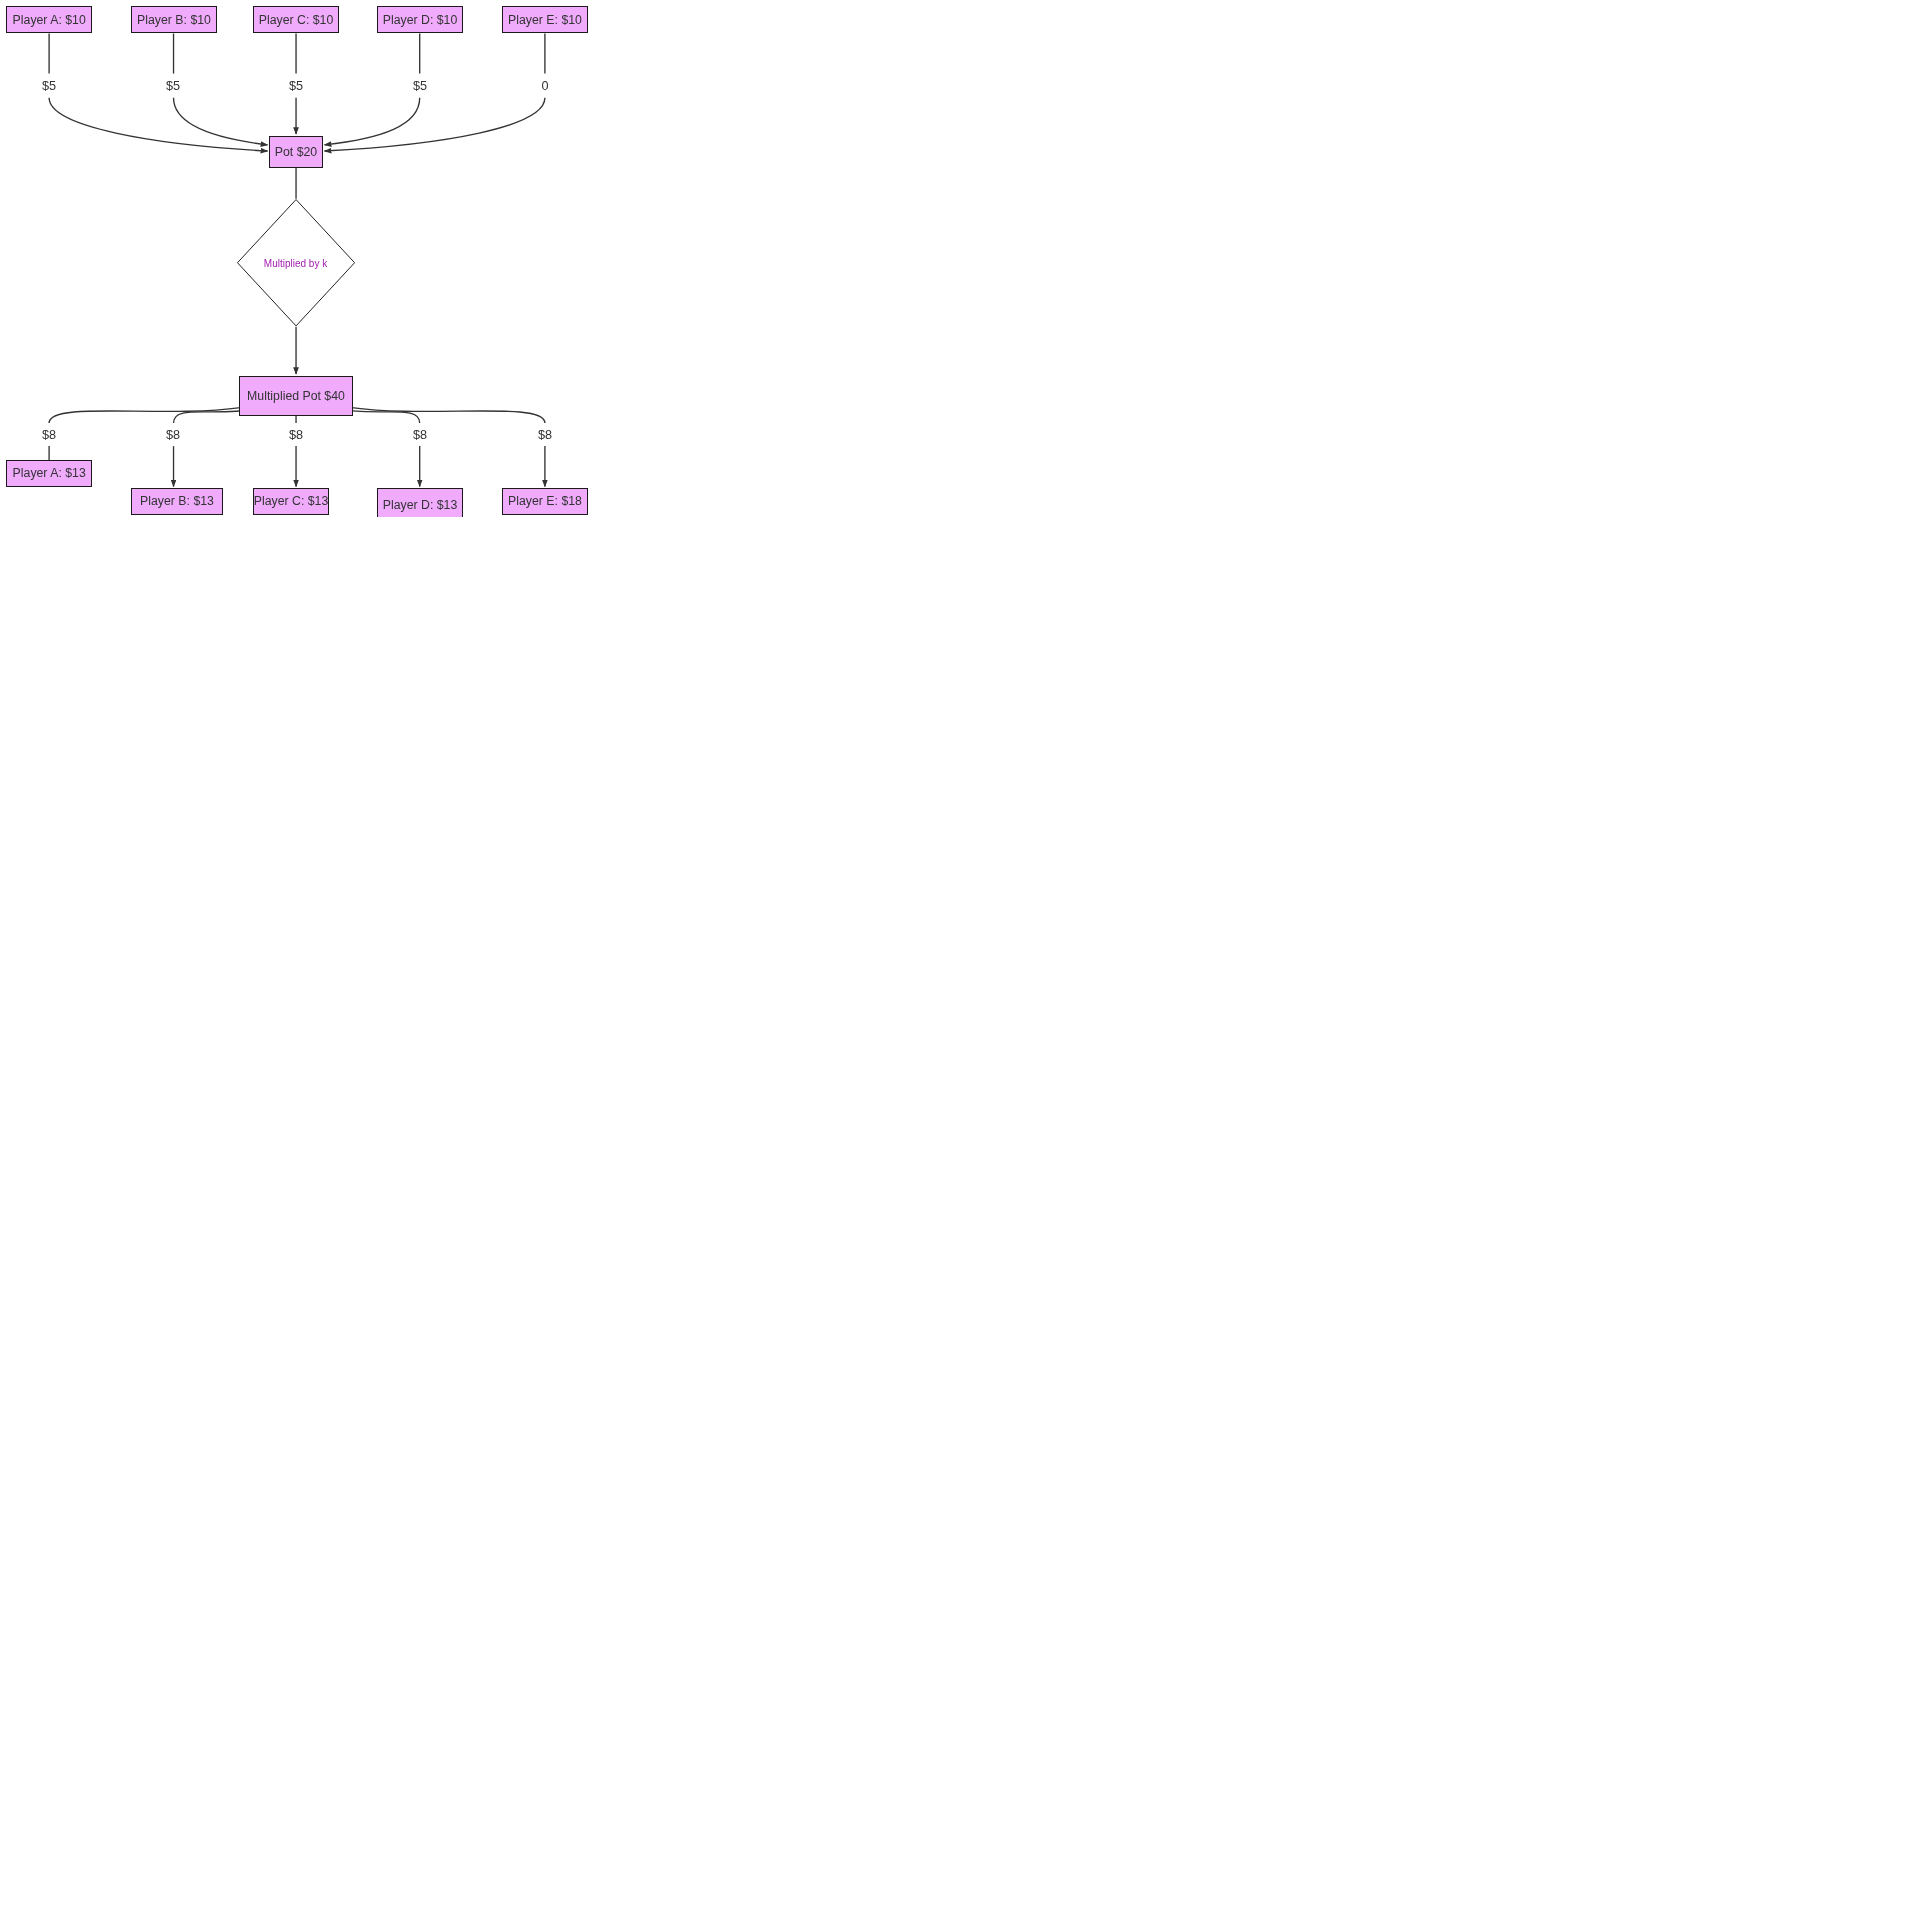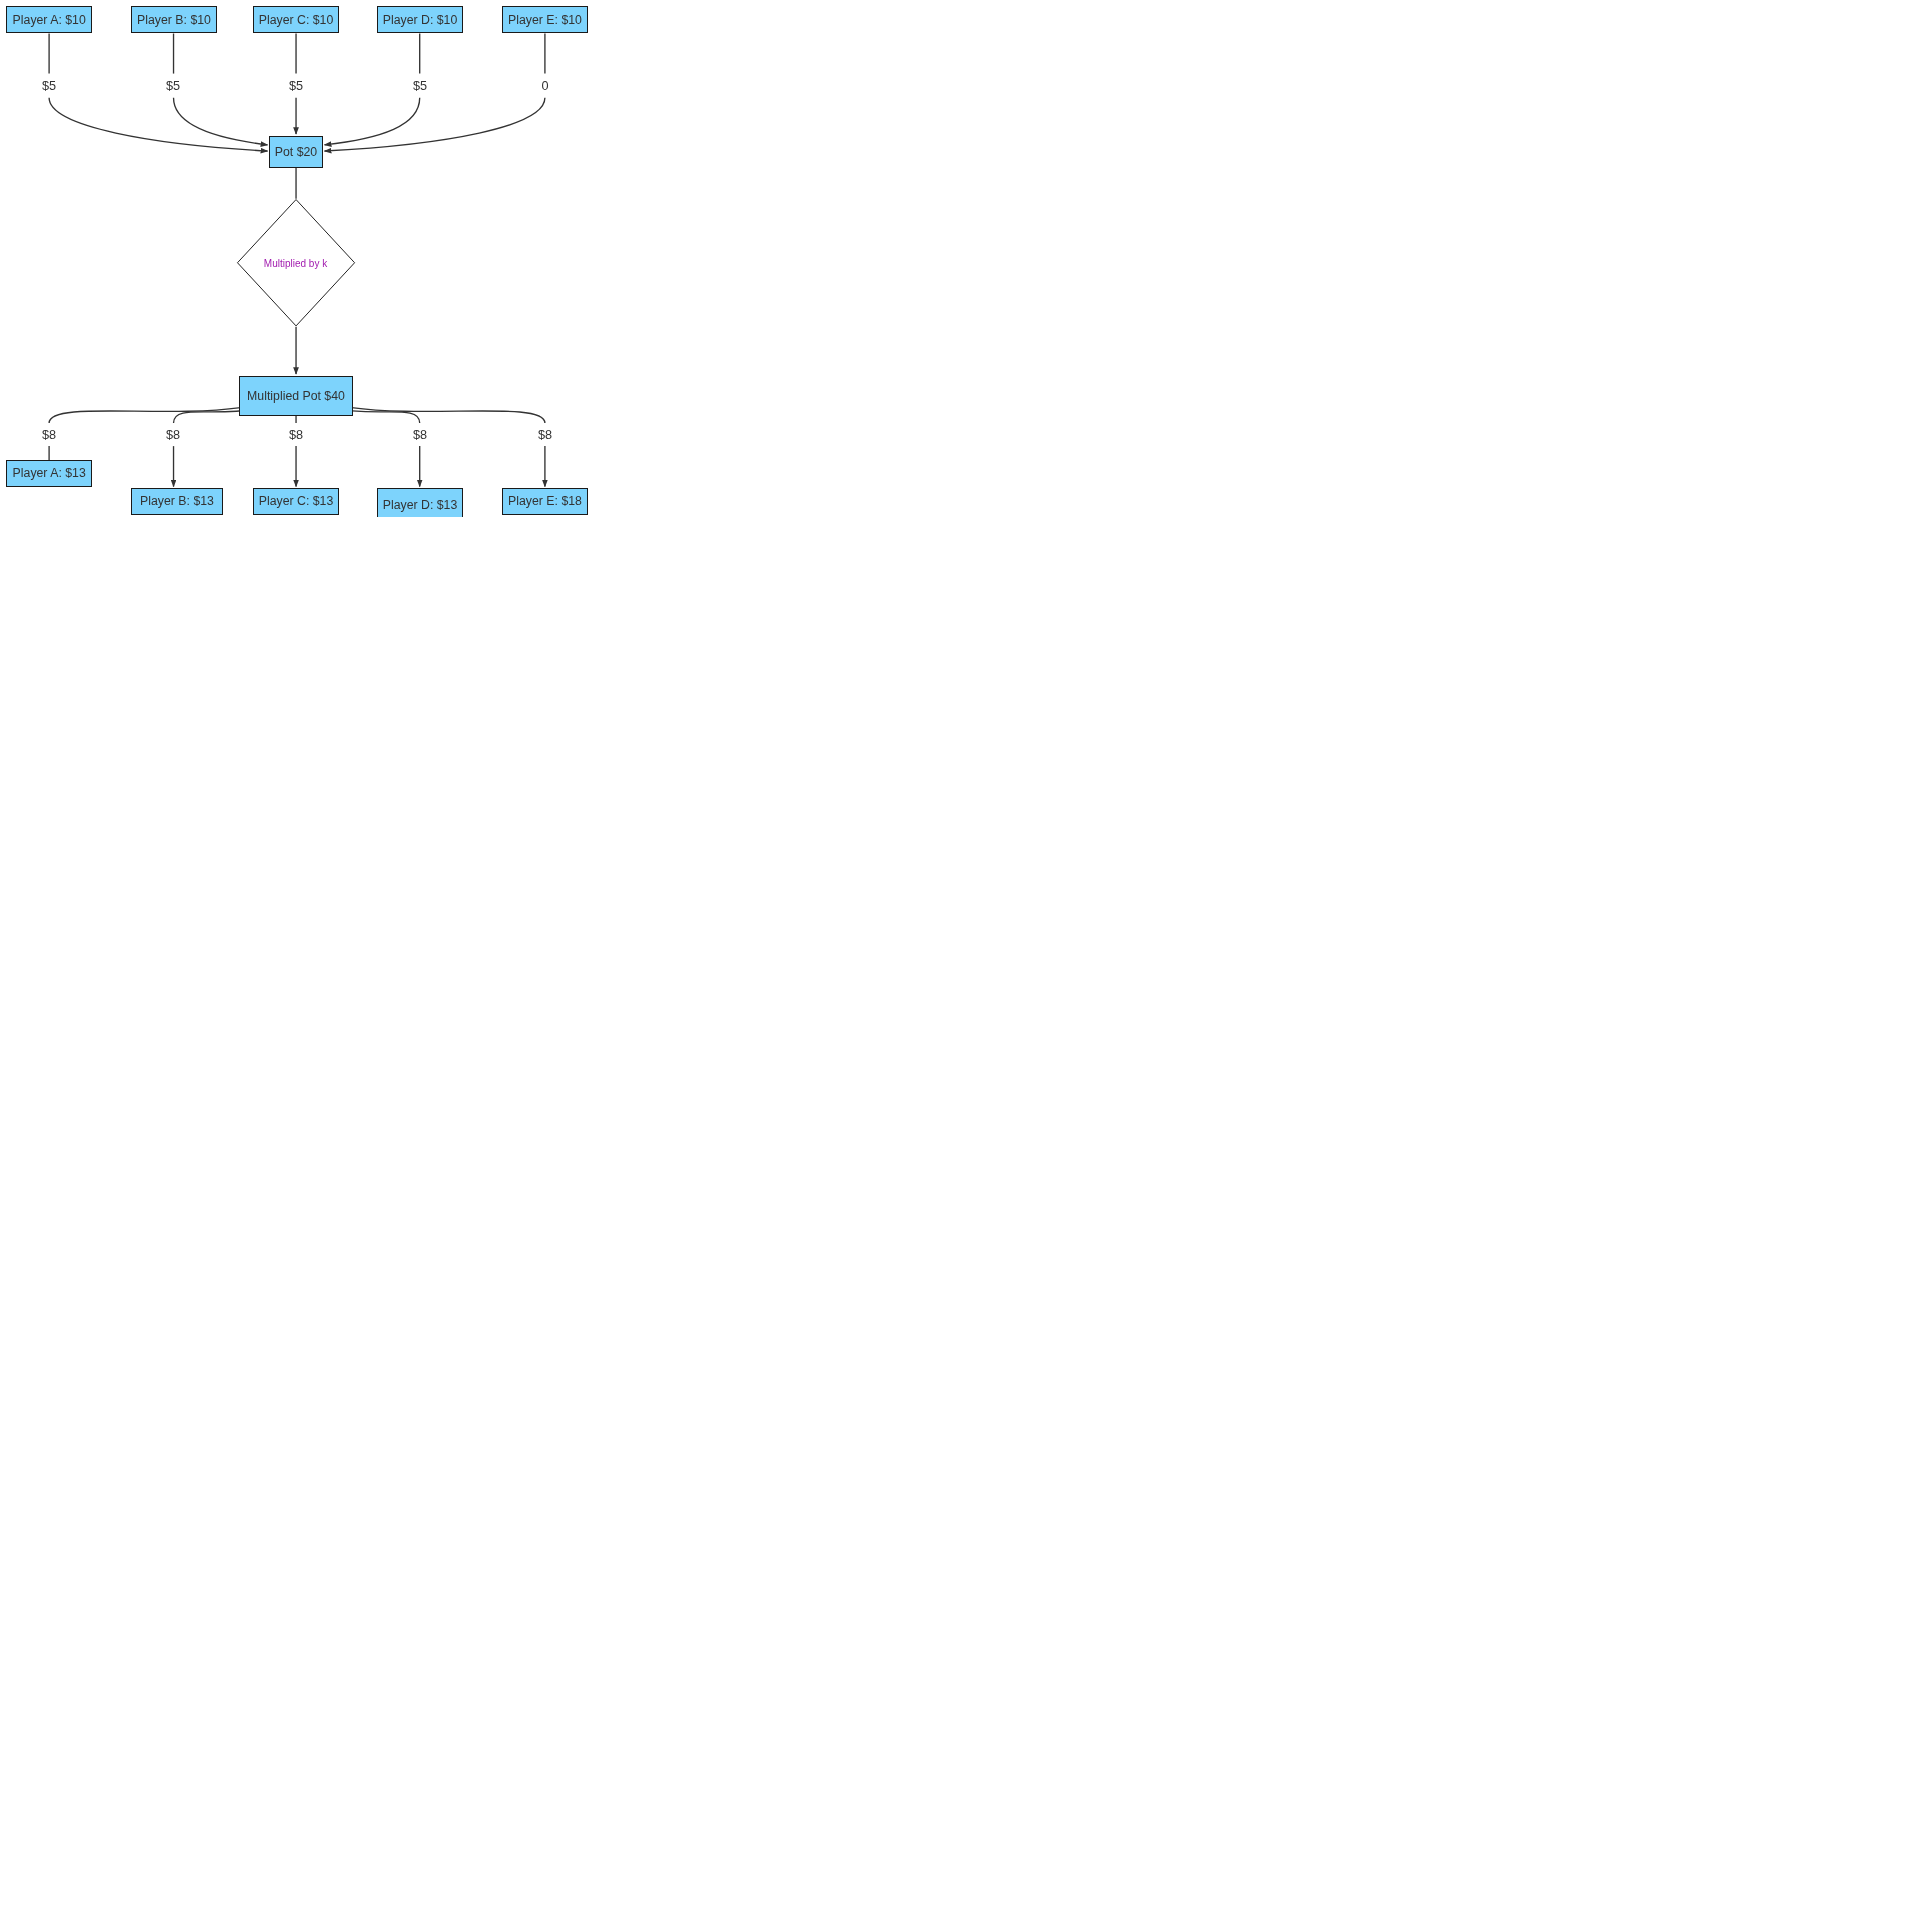"Player A: $10" .node { background: #7dd3fc -> #f0abfc }
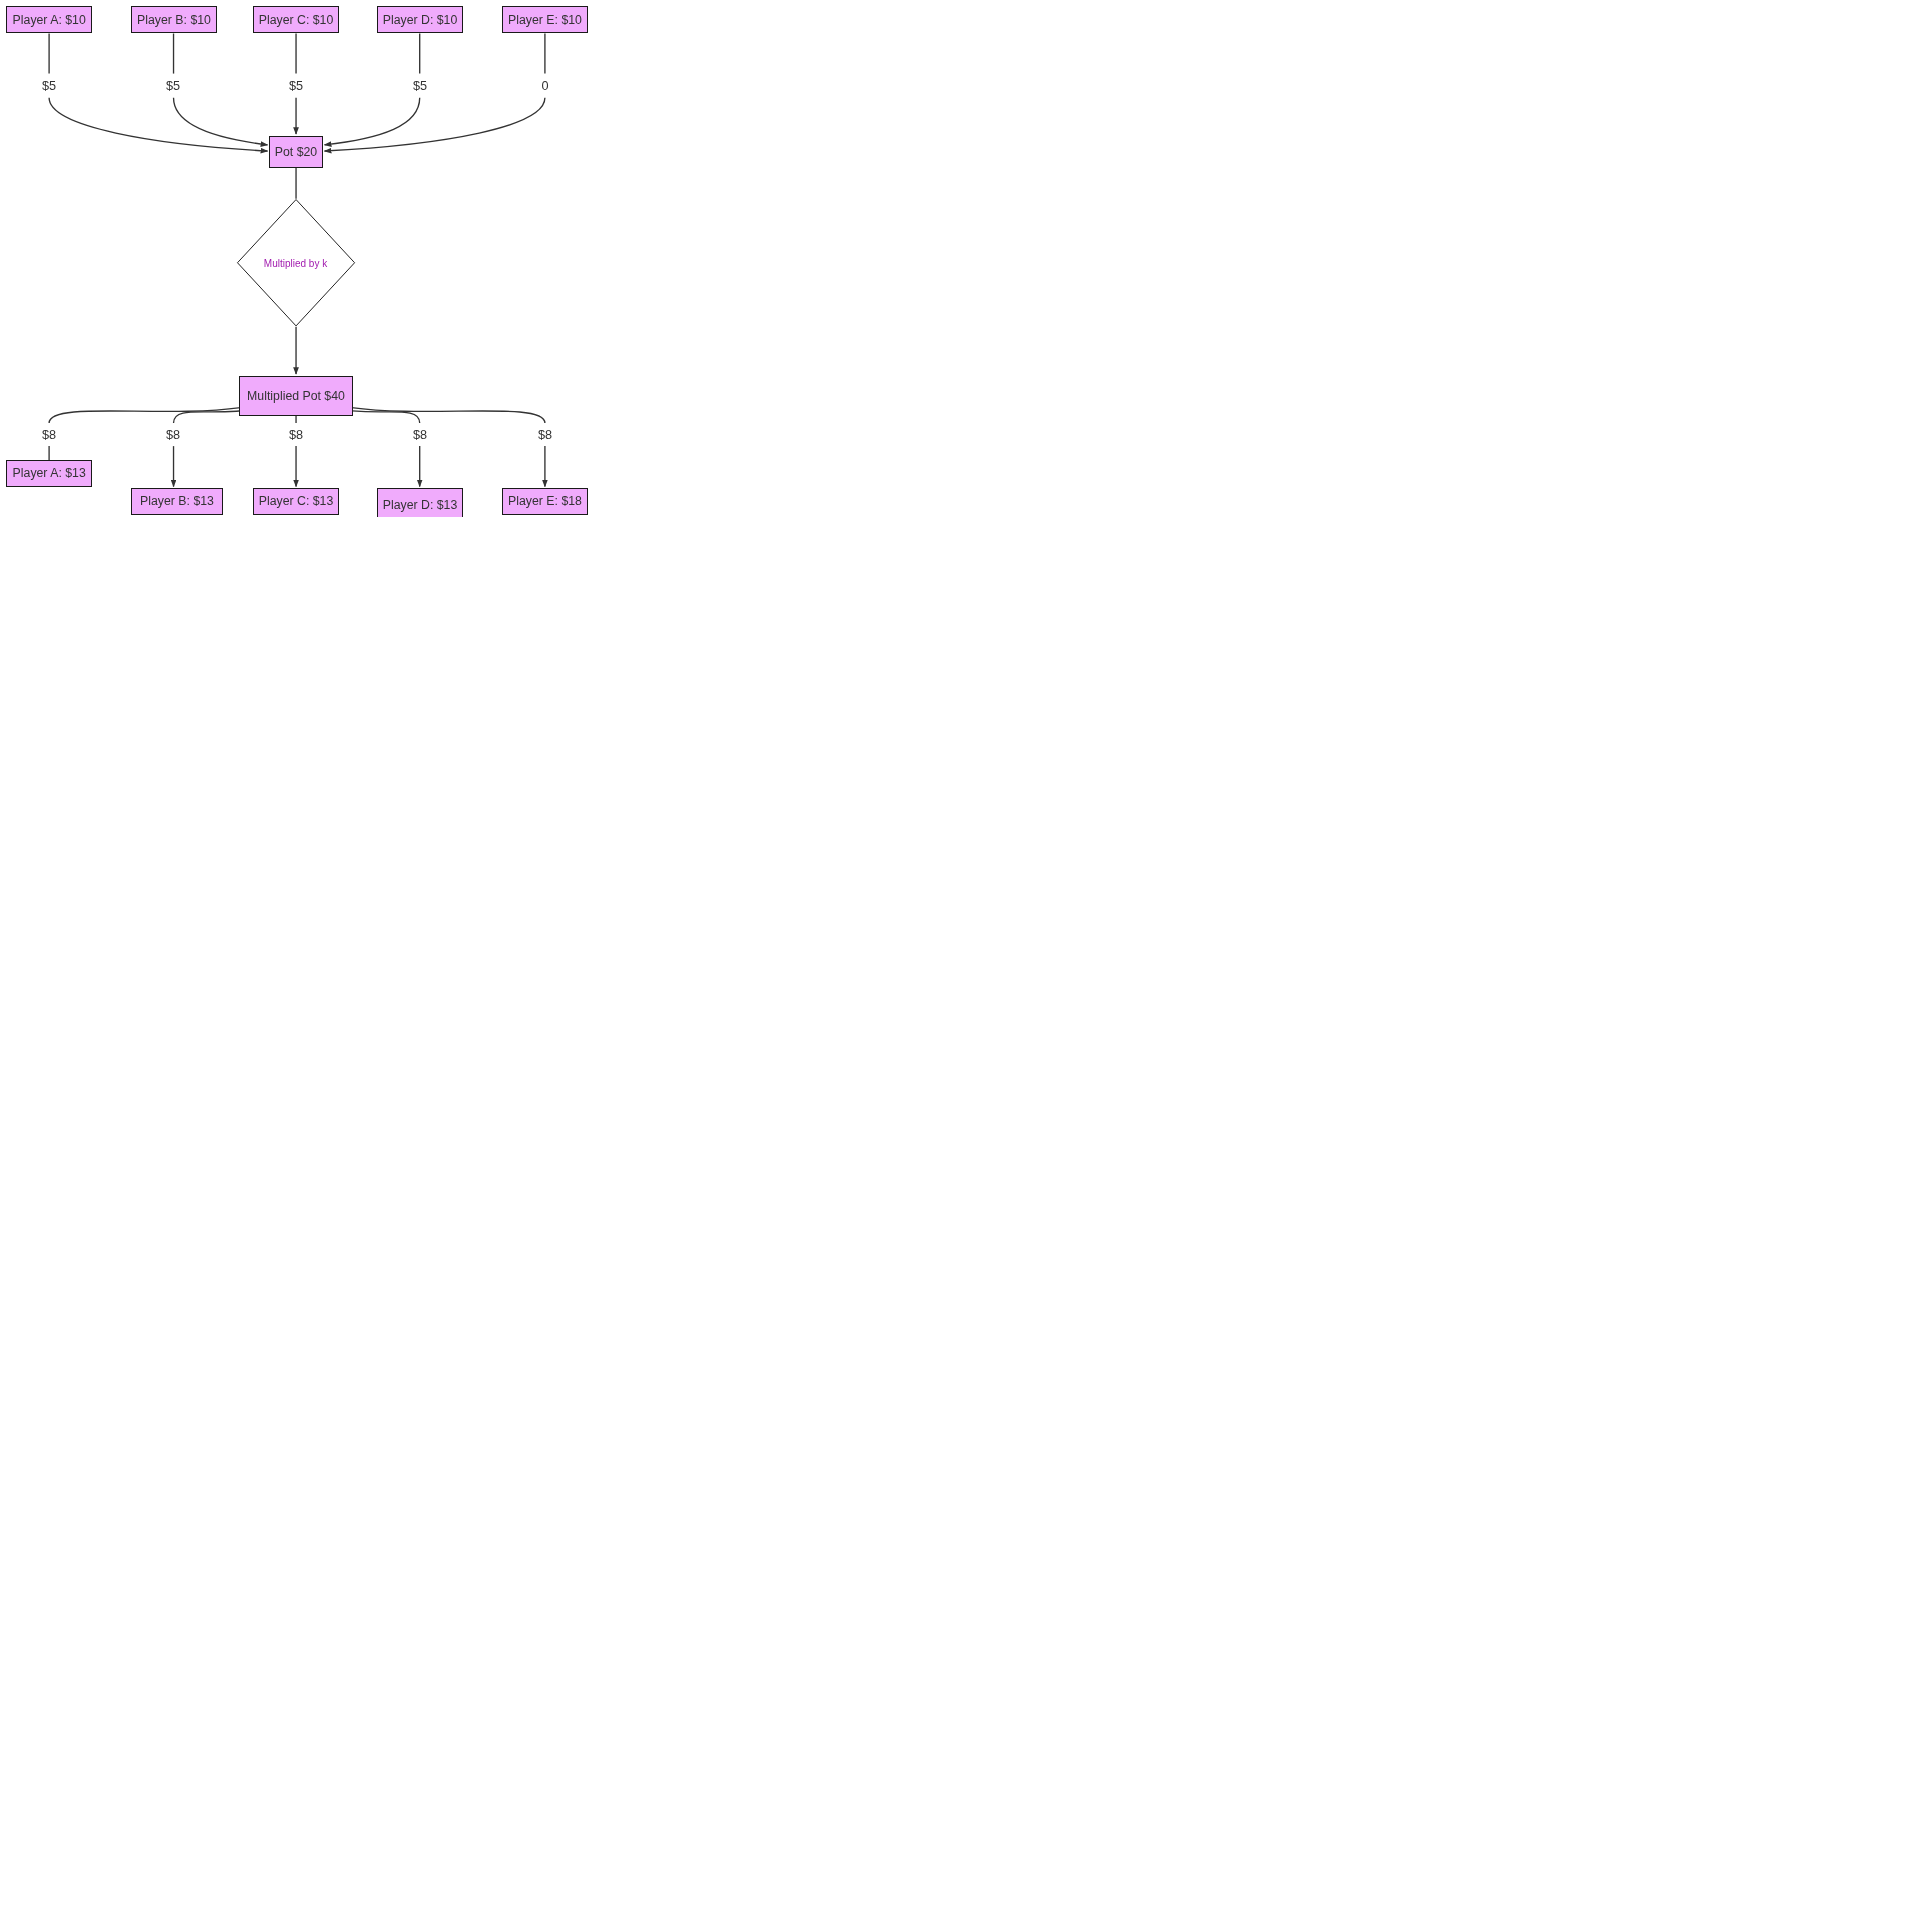"Player C: $13" div.node { width: 86px -> 76px }
